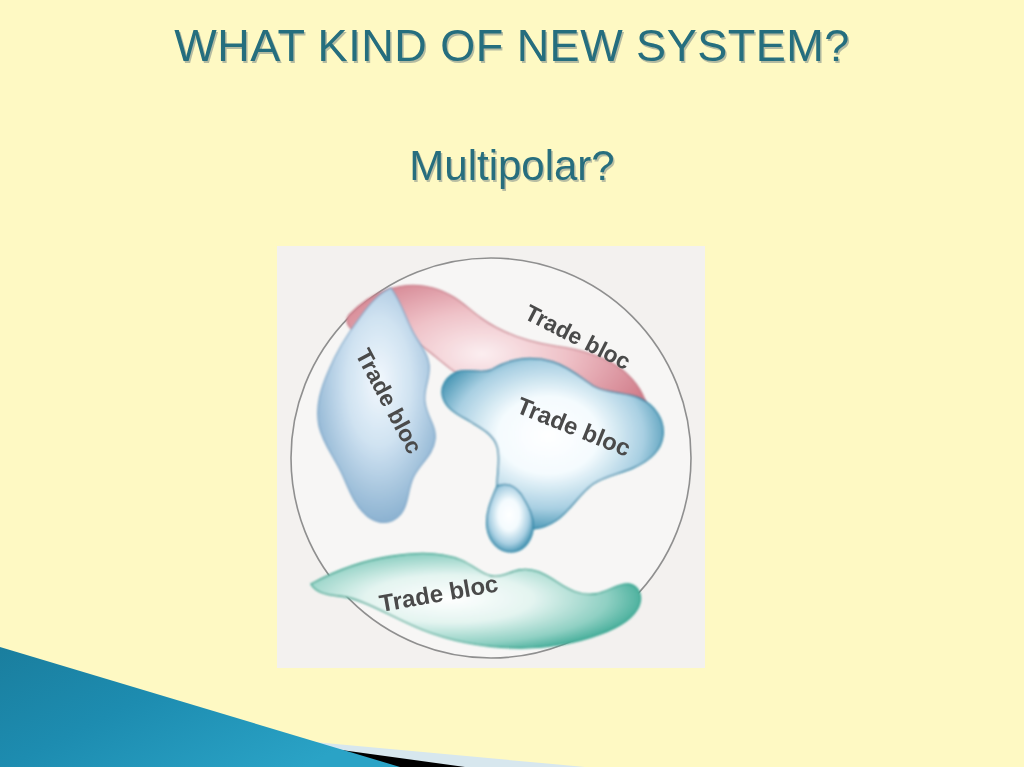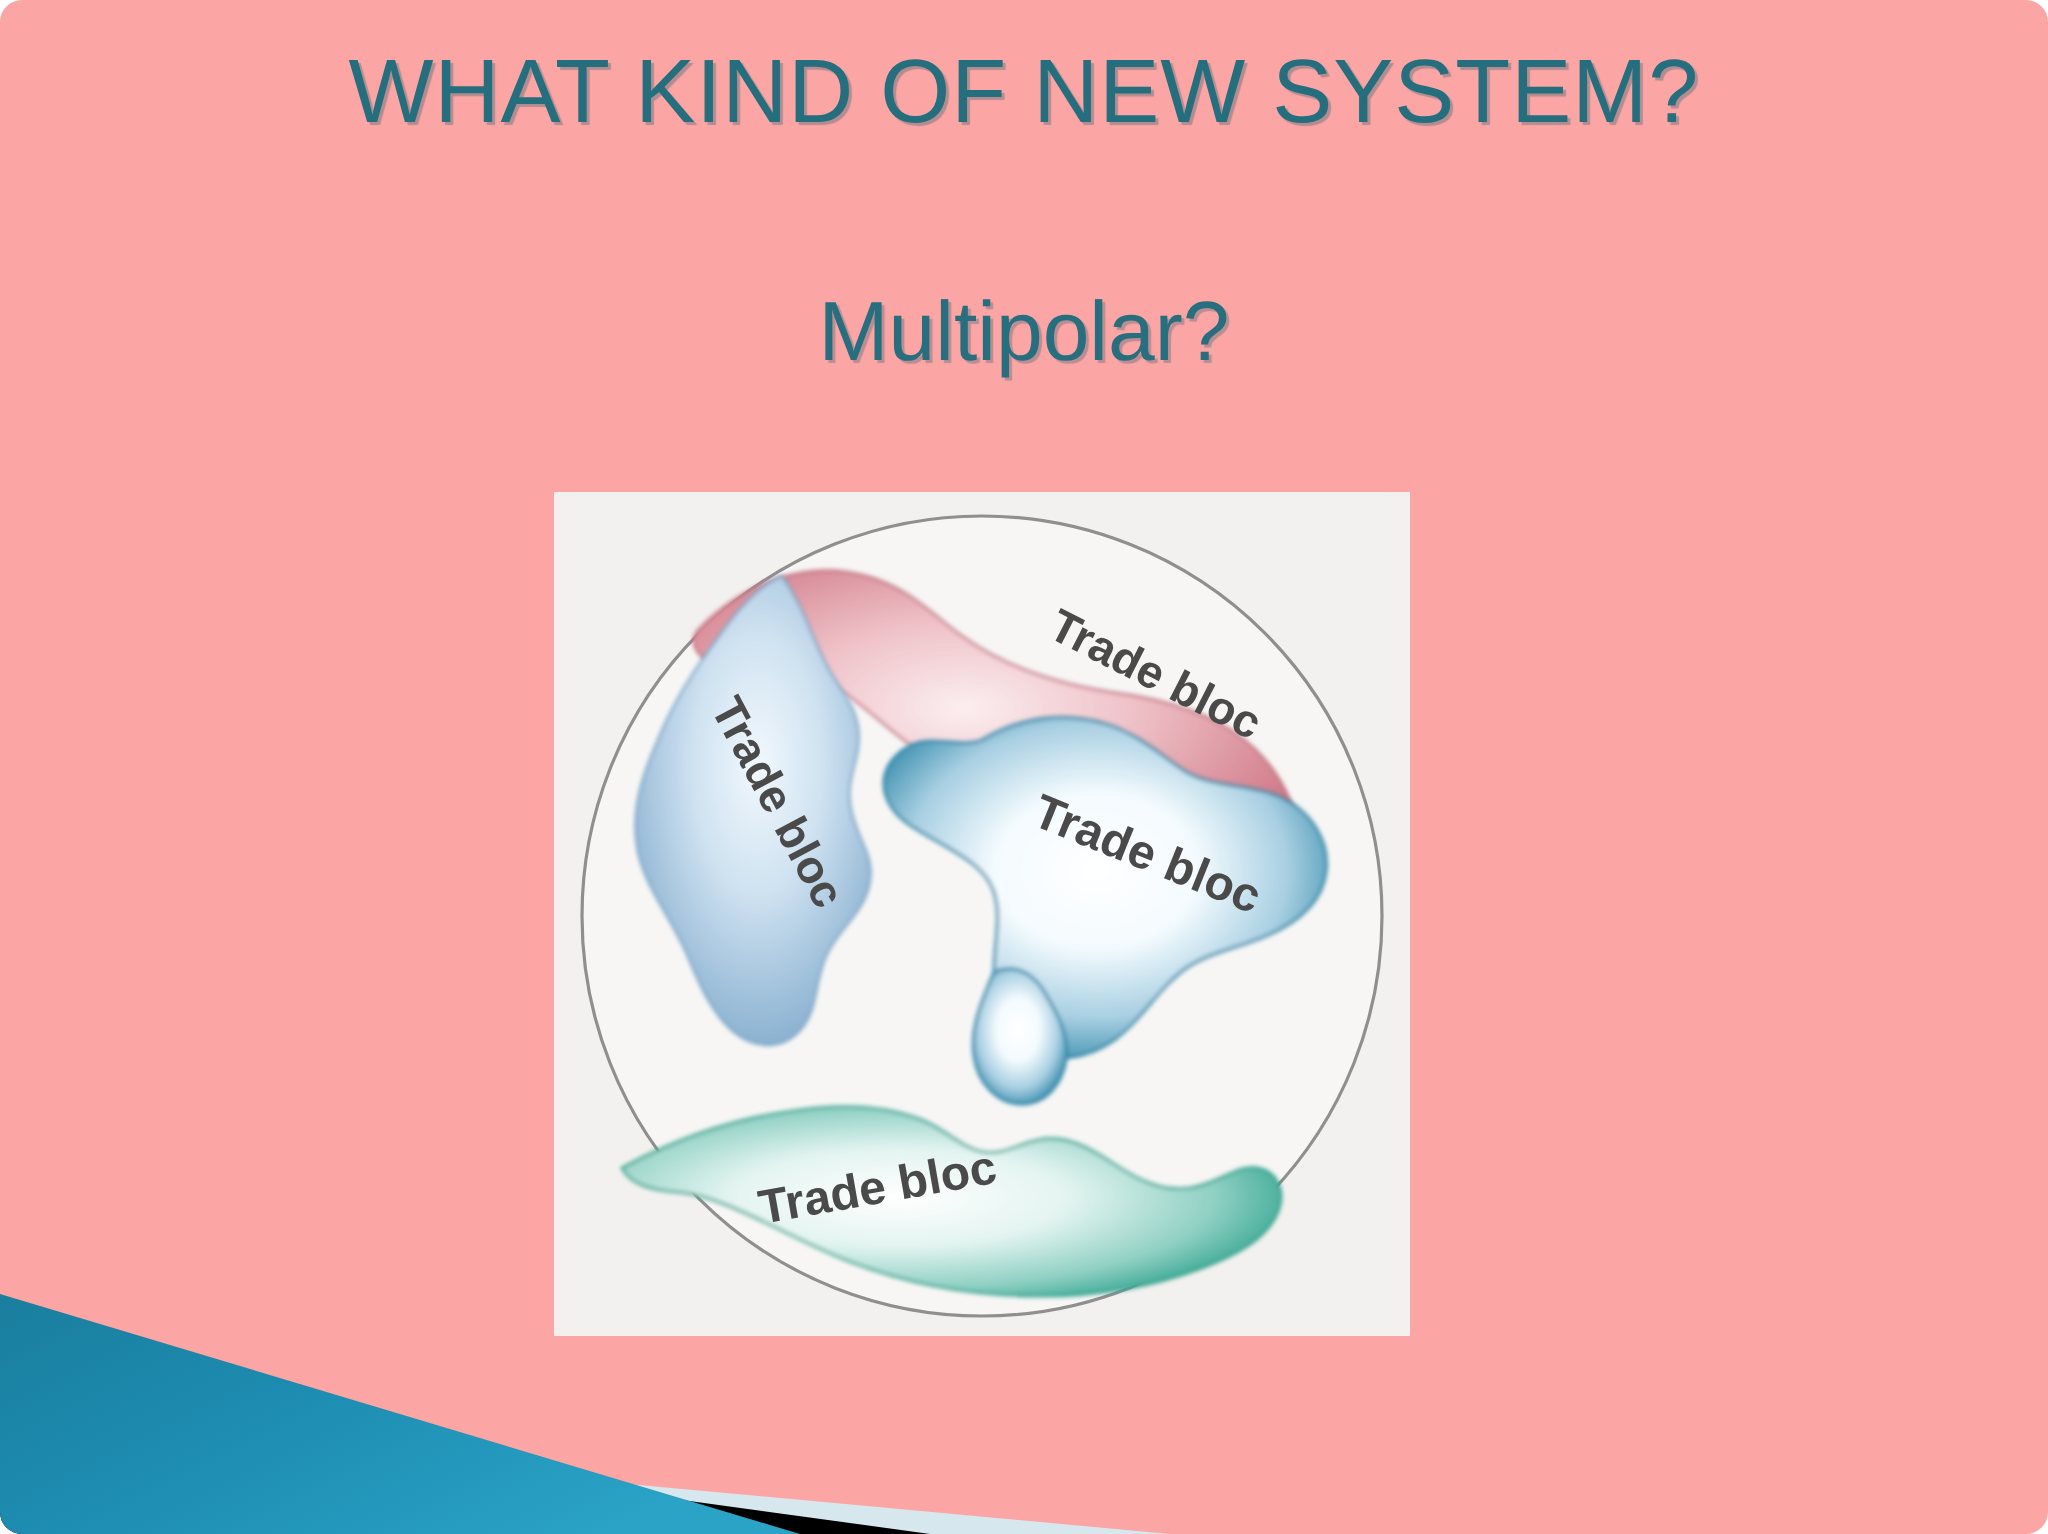"WHAT KIND OF NEW SYSTEM?" .slide { background: #fca5a5 -> #fef9c3; border-radius: 11px -> none }
